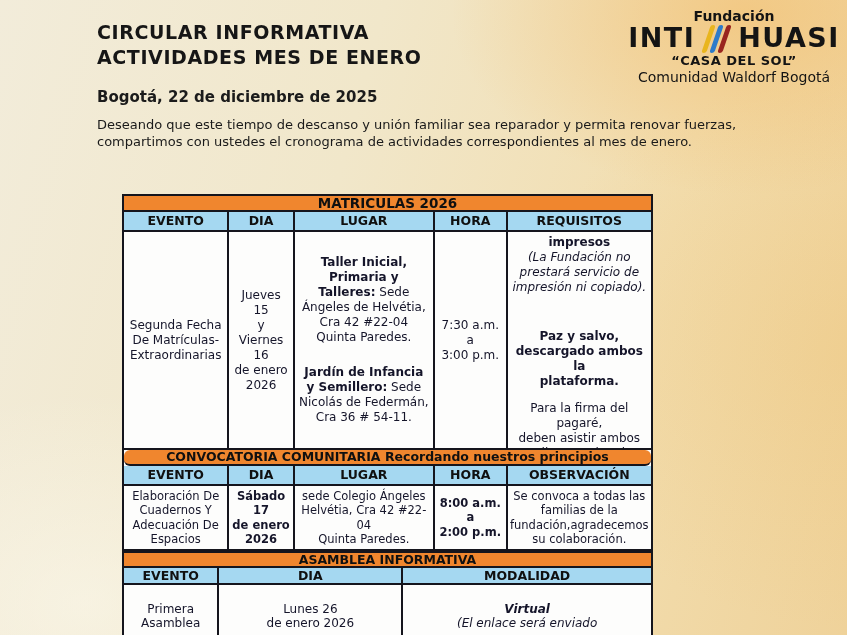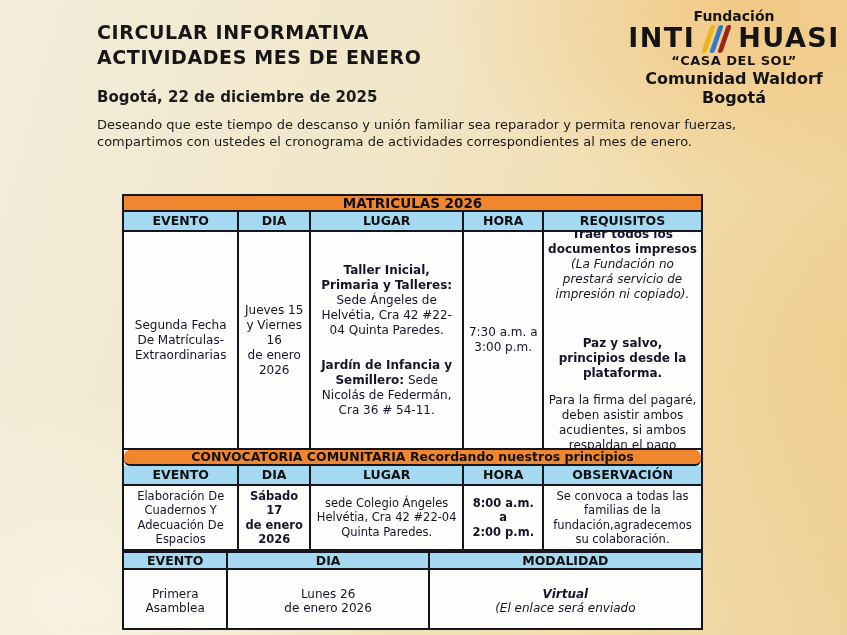"Comunidad Waldorf Bogotá" .logo-tag { font-size: 16px -> 14px; font-weight: bold -> normal }
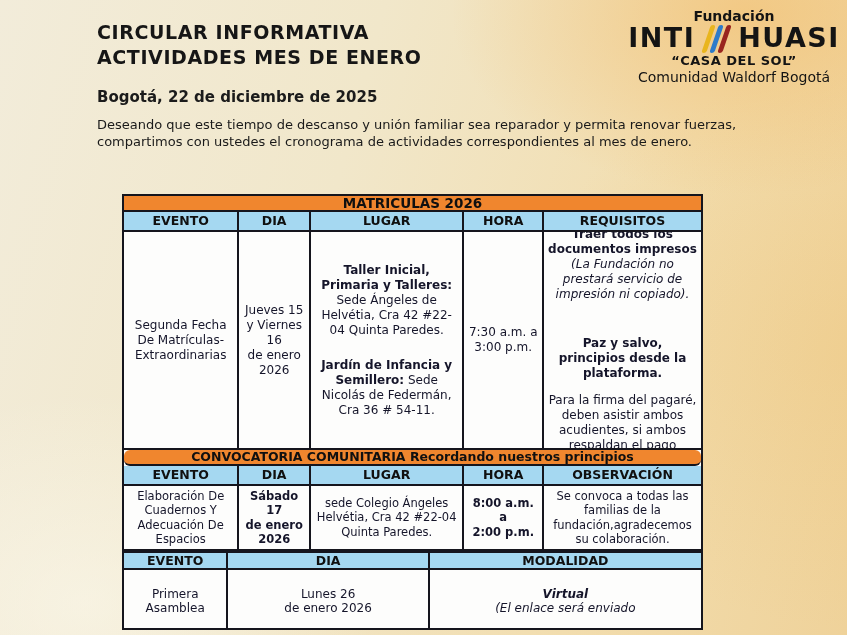"MATRICULAS 2026" .tbl { width: 581px -> 531px }
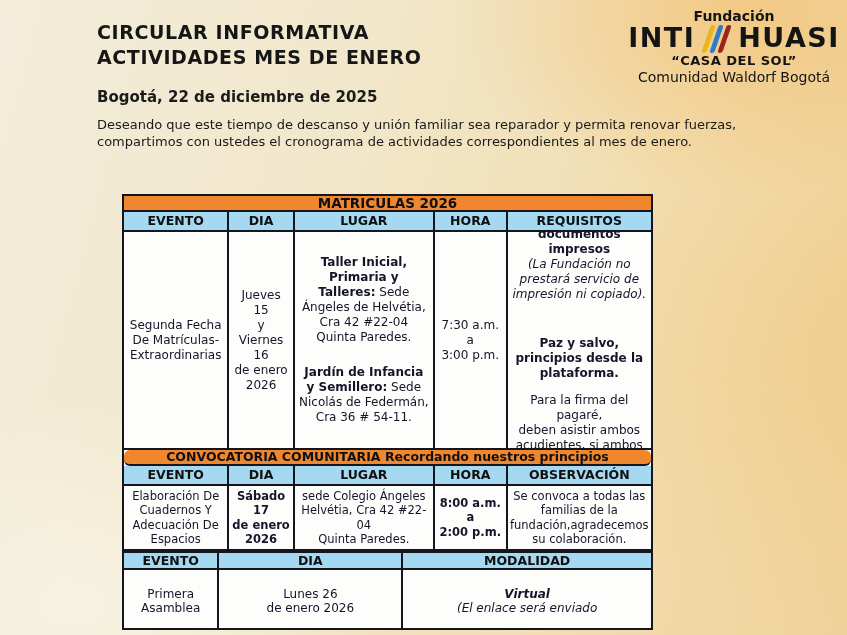"Paz y salvo," div.b { text: principios desde -> descargado ambos }
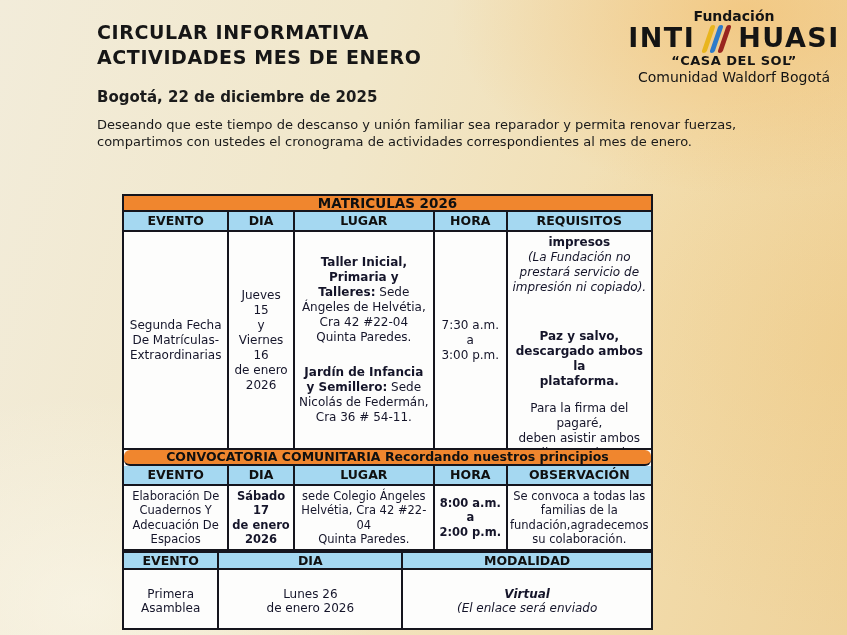"ASAMBLEA INFORMATIVA" div.tbl-title { html: none -> <div>ASAMBLEA INFORMATIVA</div> }
